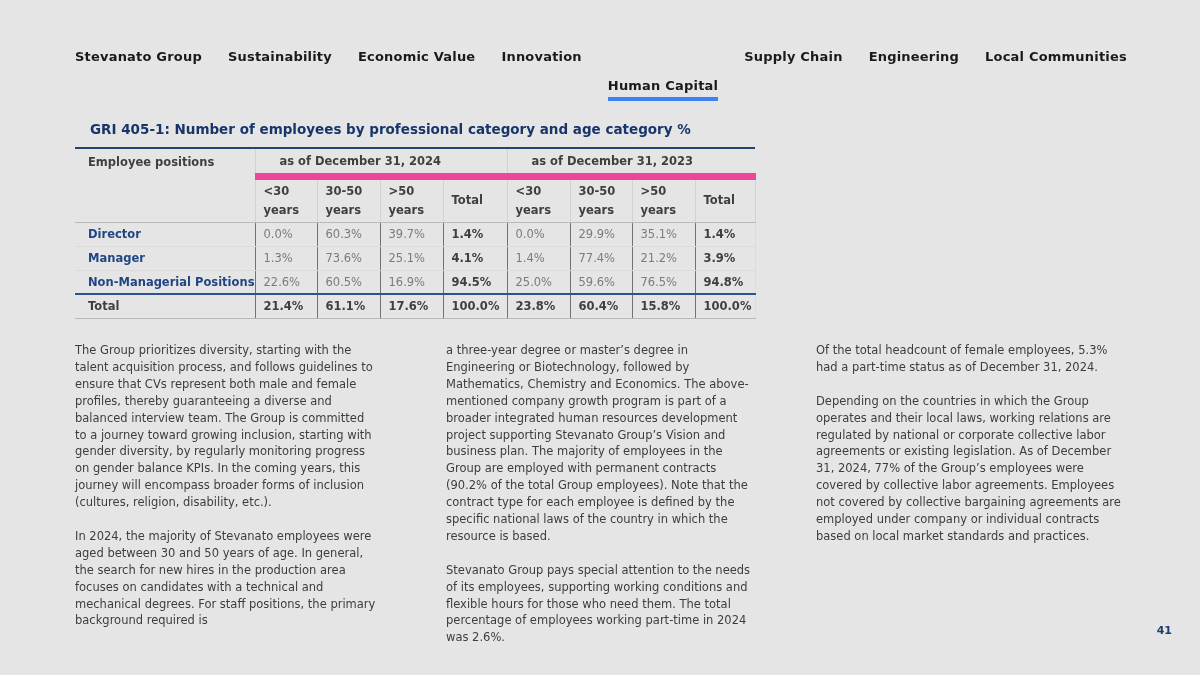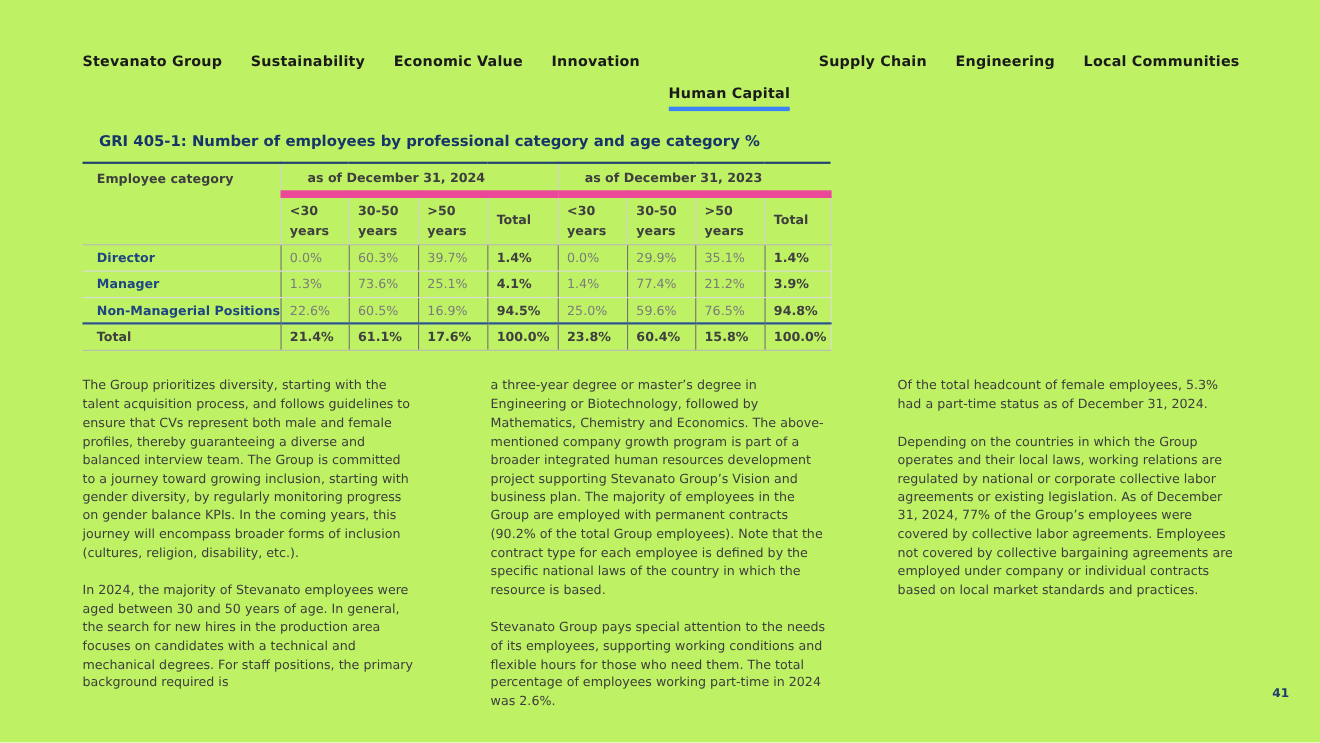"Stevanato Group" .page { background: #bef264 -> #e5e5e5 }
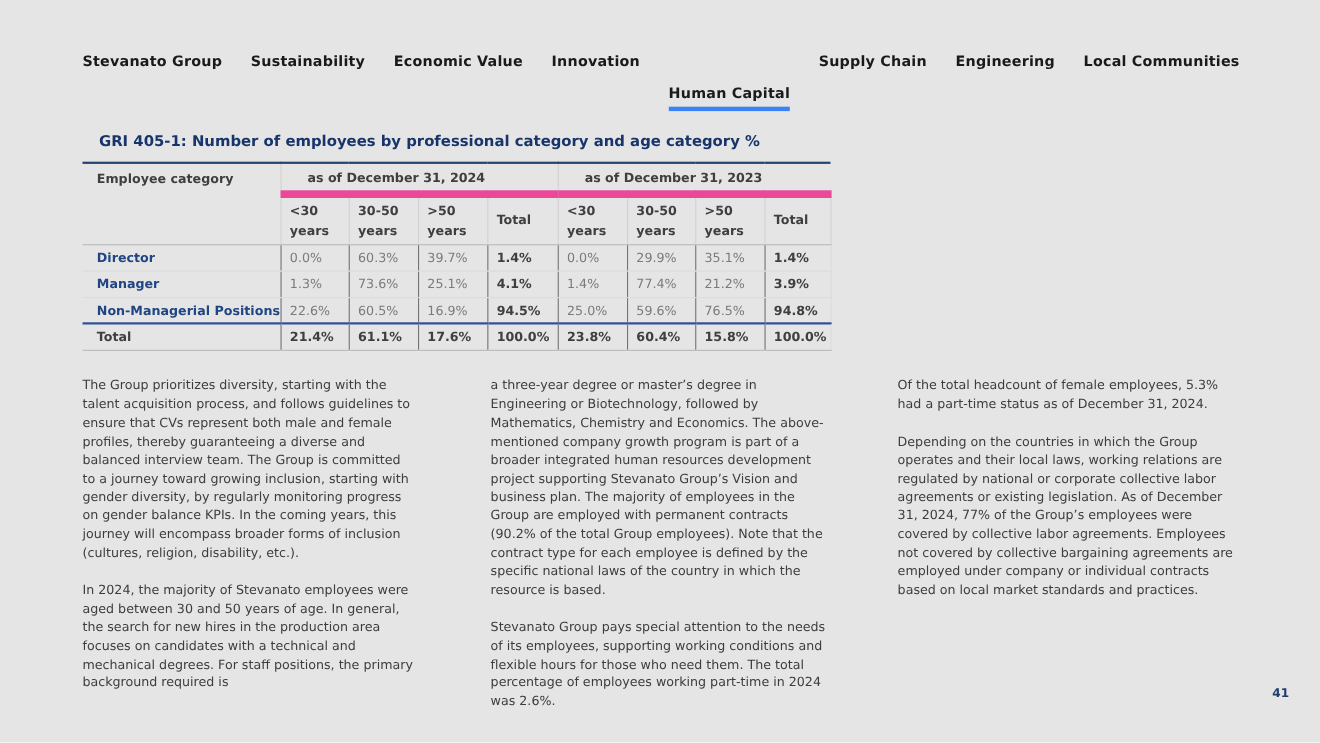"Employee category" th.corner { text: category -> positions }
